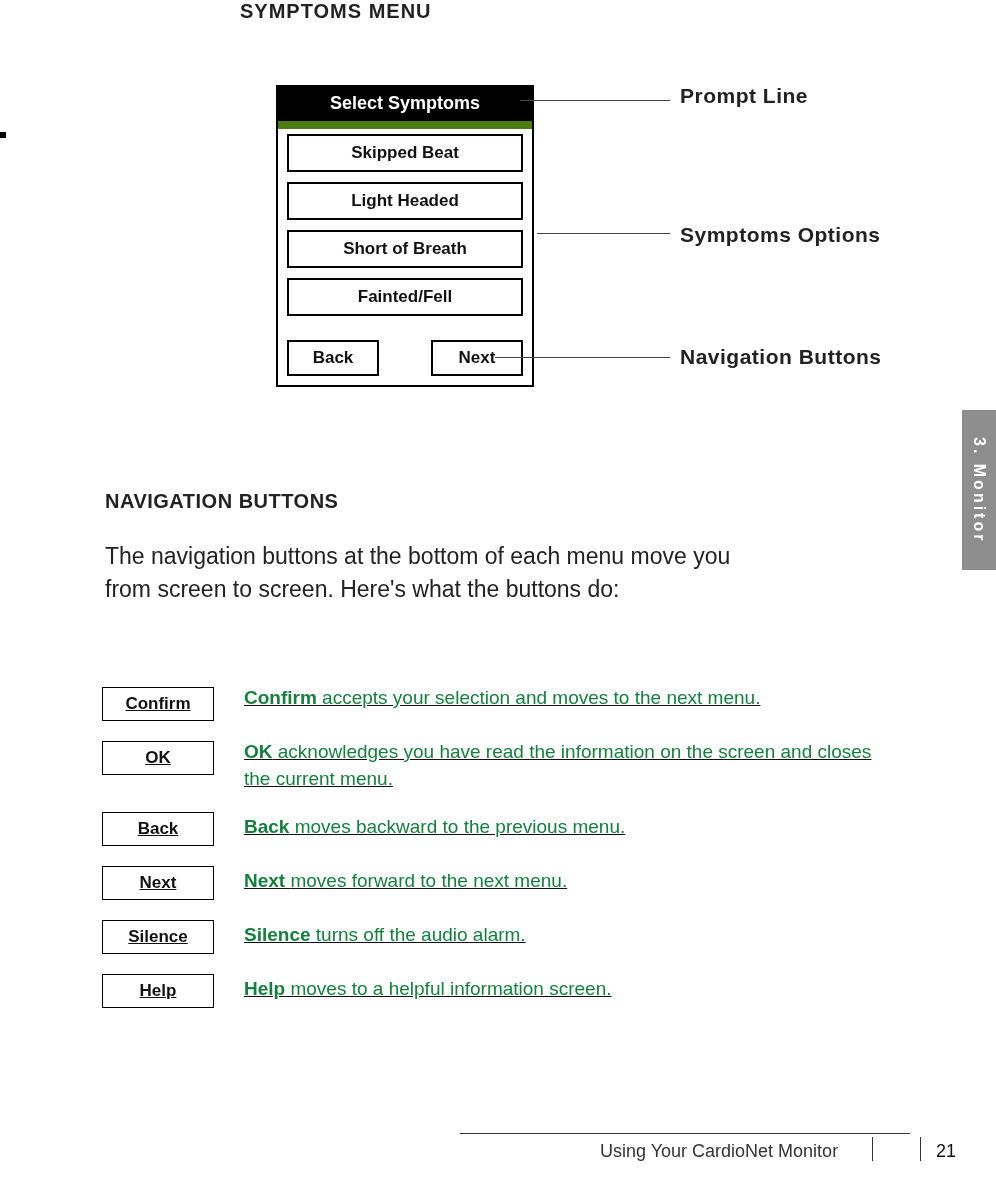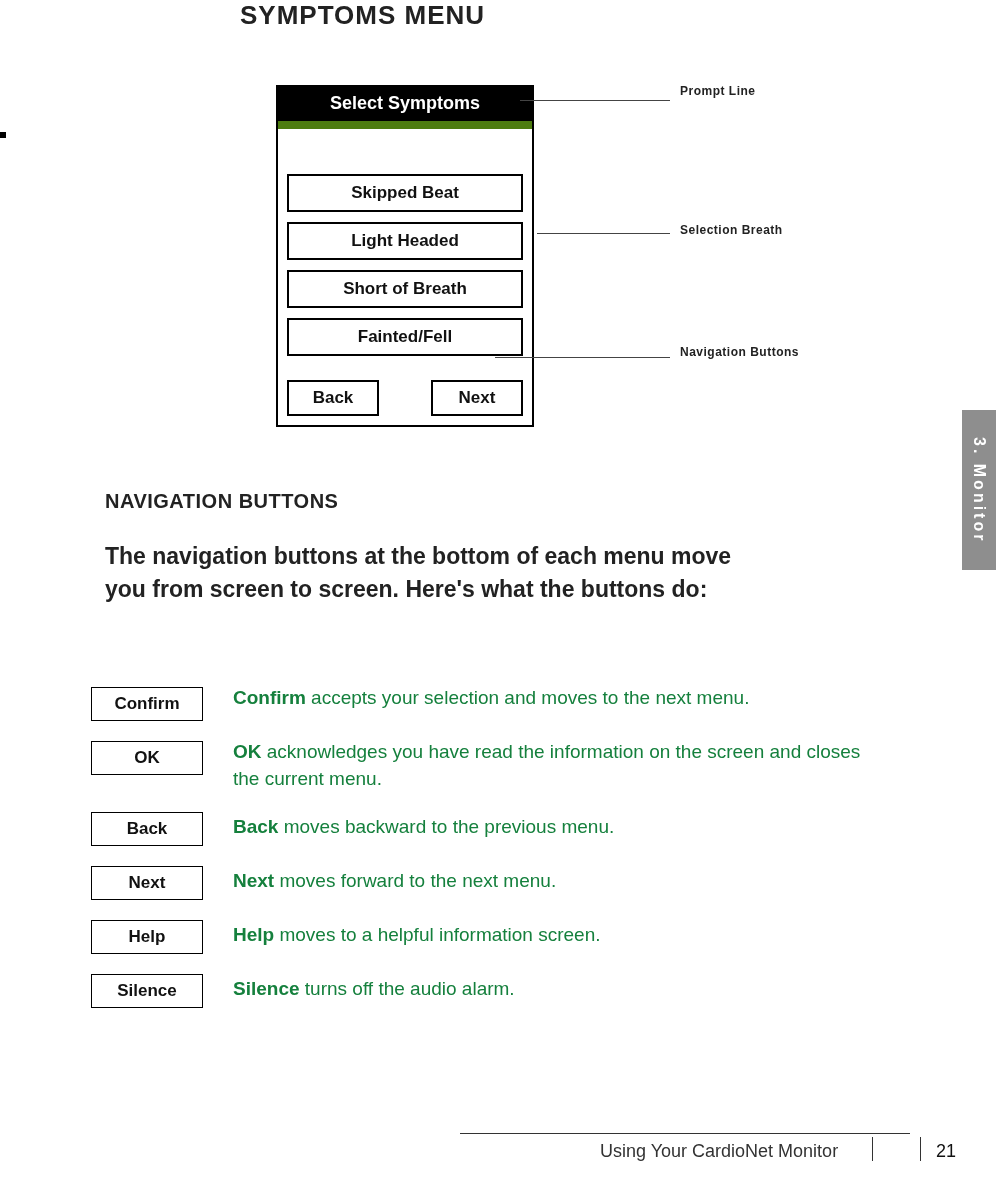"SYMPTOMS MENU" .top-heading { font-size: 26px -> 20px }
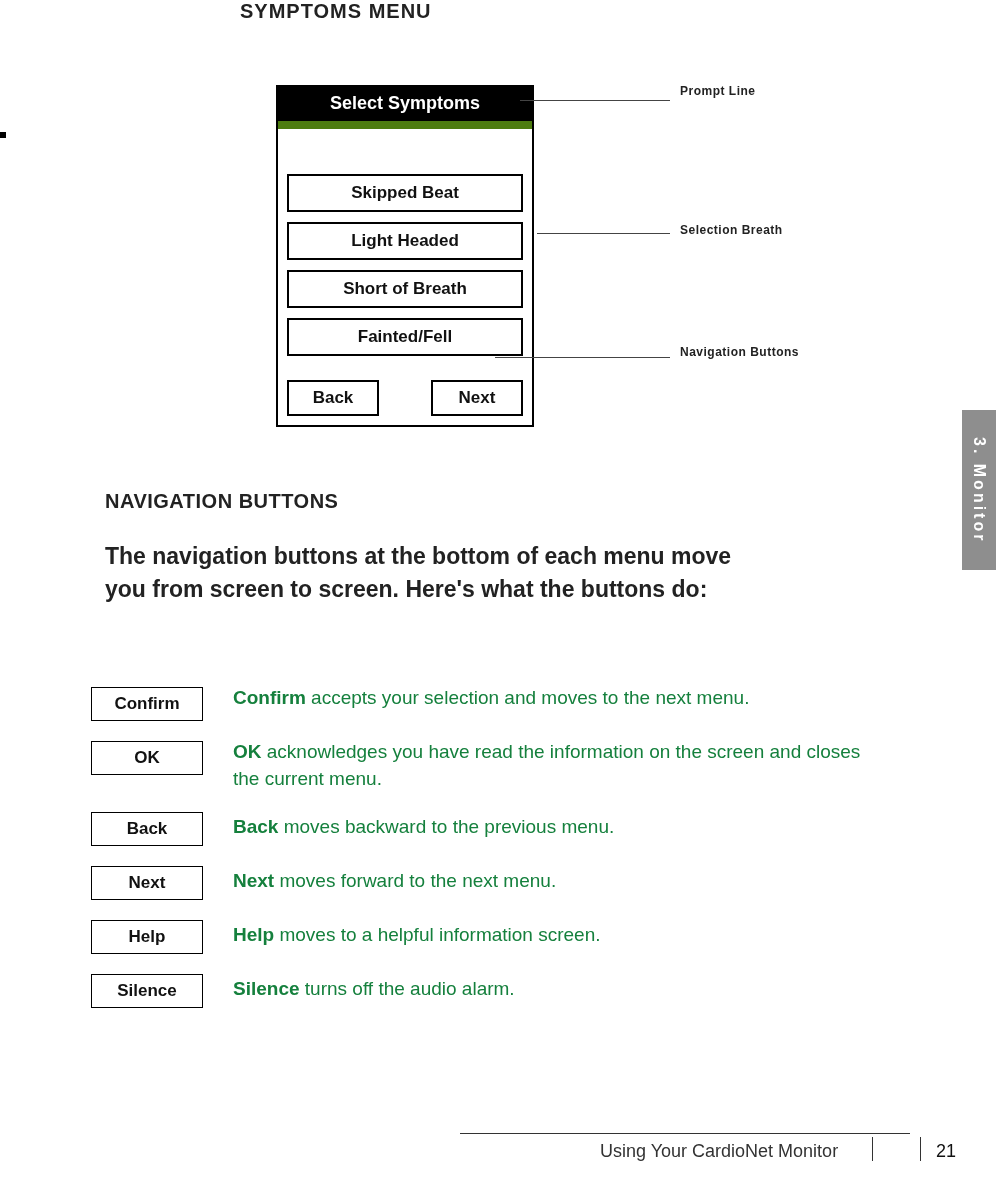"Prompt Line" .callout { font-size: 12px -> 21px }
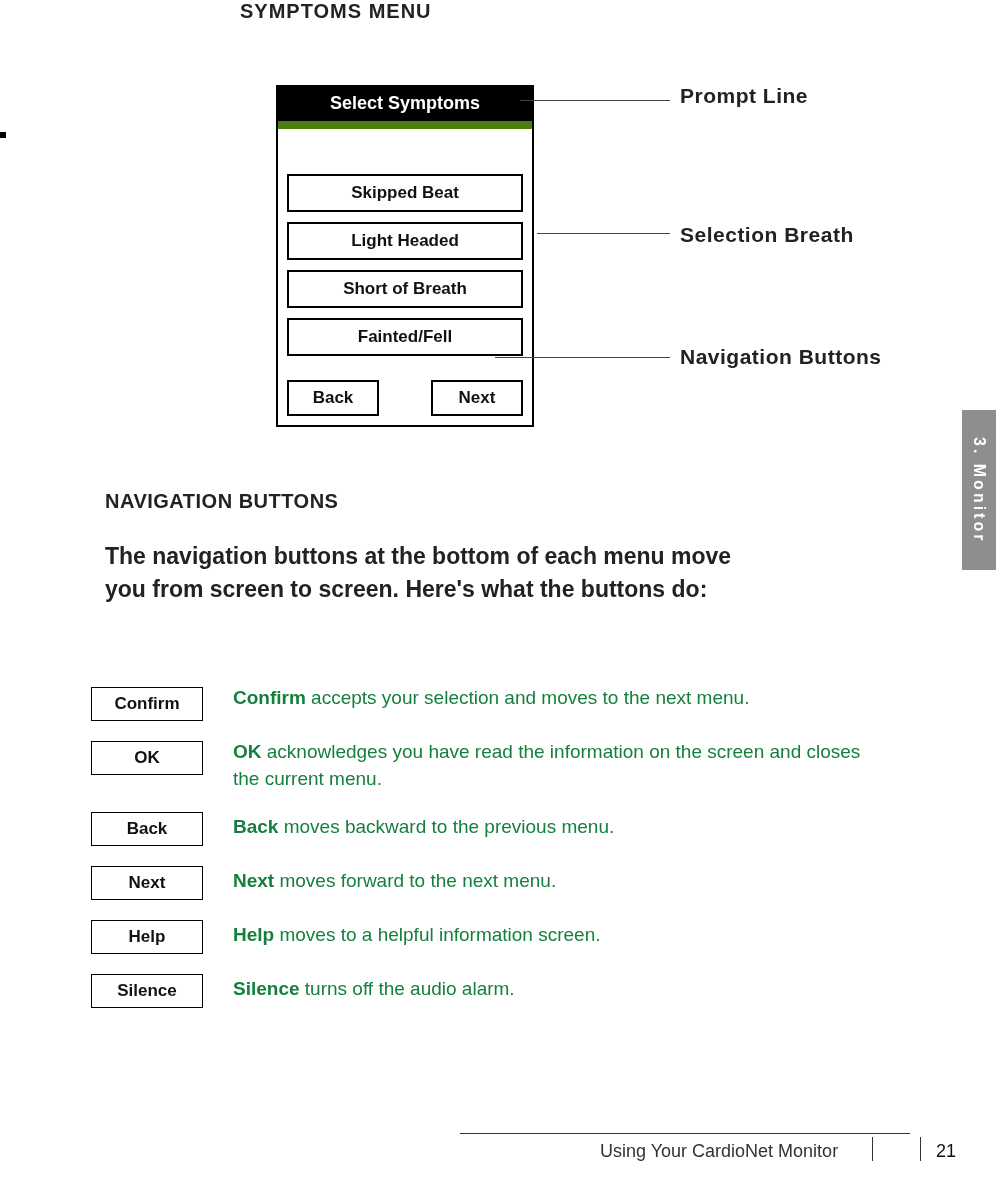"Skipped Beat" .options-stack { margin-top: 40px -> none }
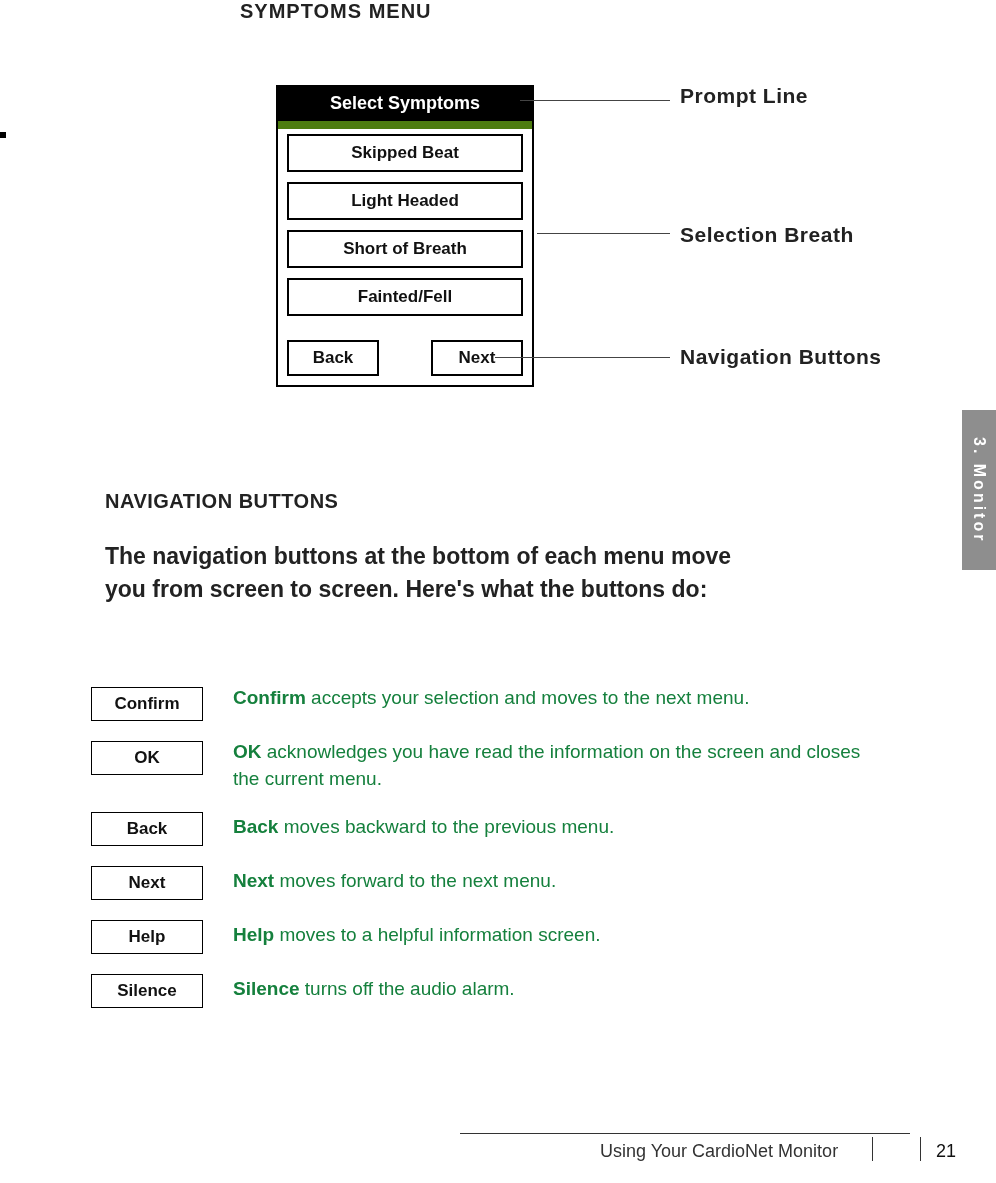"Selection Breath" div.callout { text: Selection Breath -> Symptoms Options }
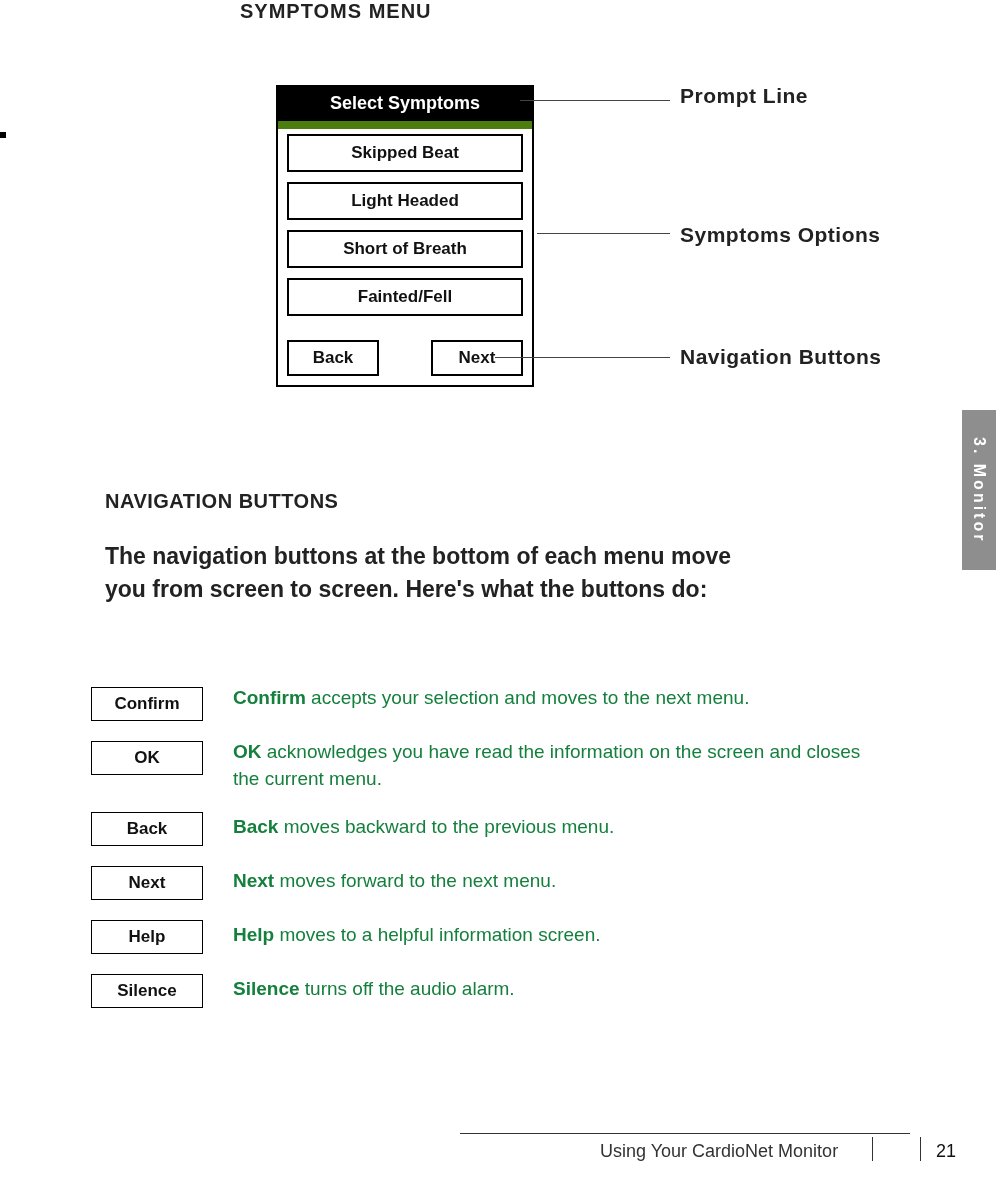"The navigation buttons at the" .intro-para { font-weight: bold -> none }
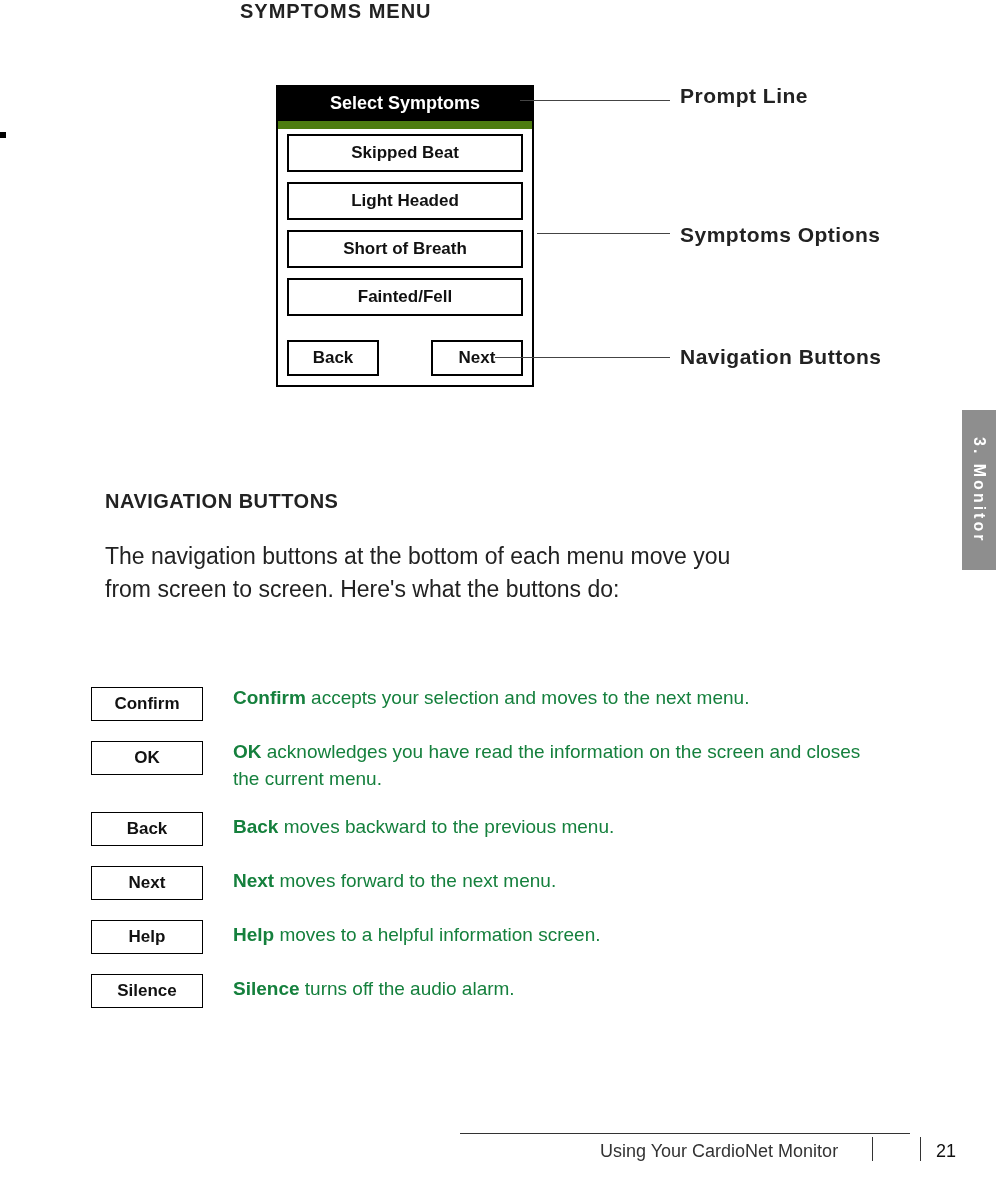"Confirm" .defs { left: 91px -> 102px; text-decoration: none -> underline }
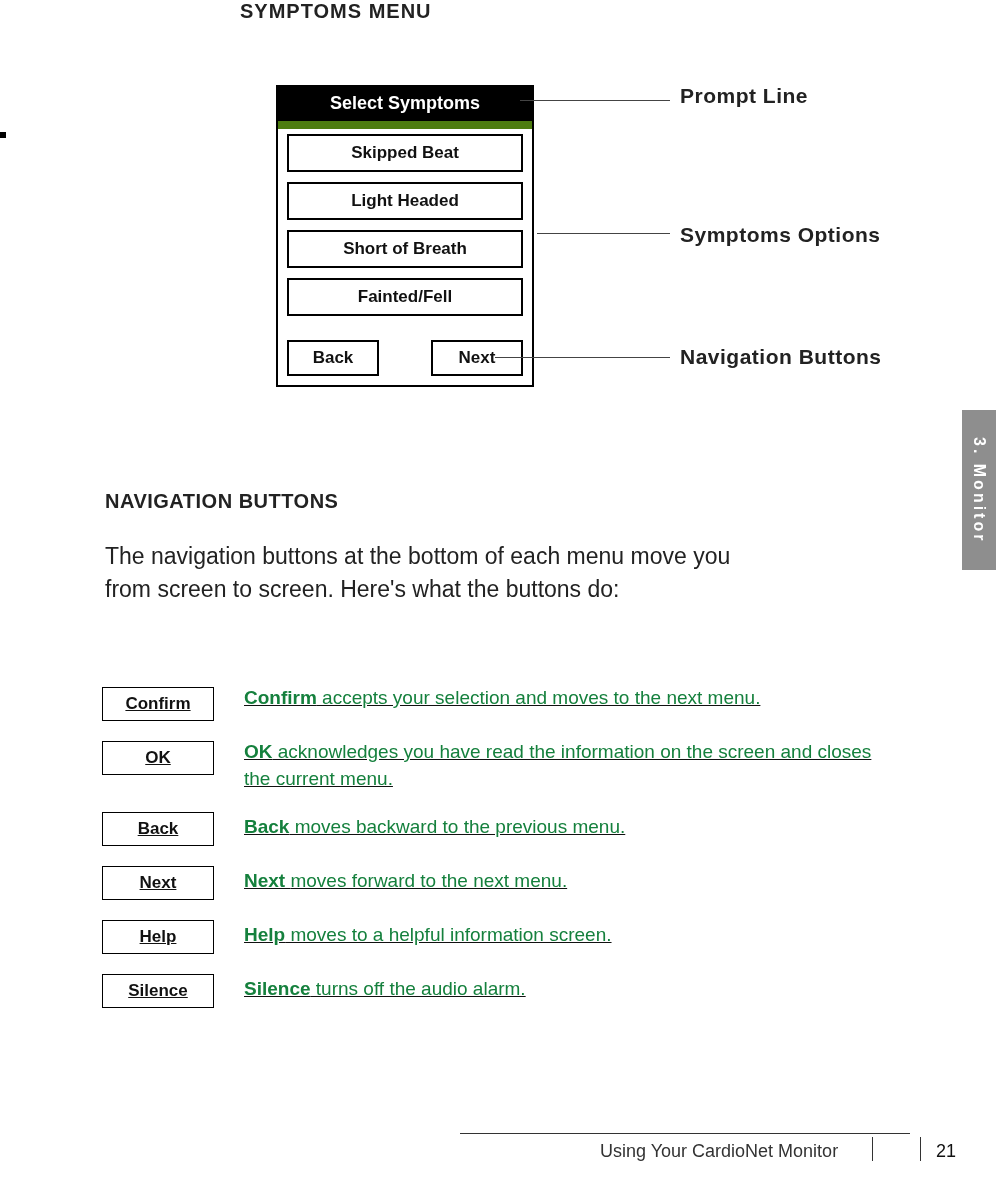"Help" div.def-row { order: before "Silence" -> after "Silence" }
